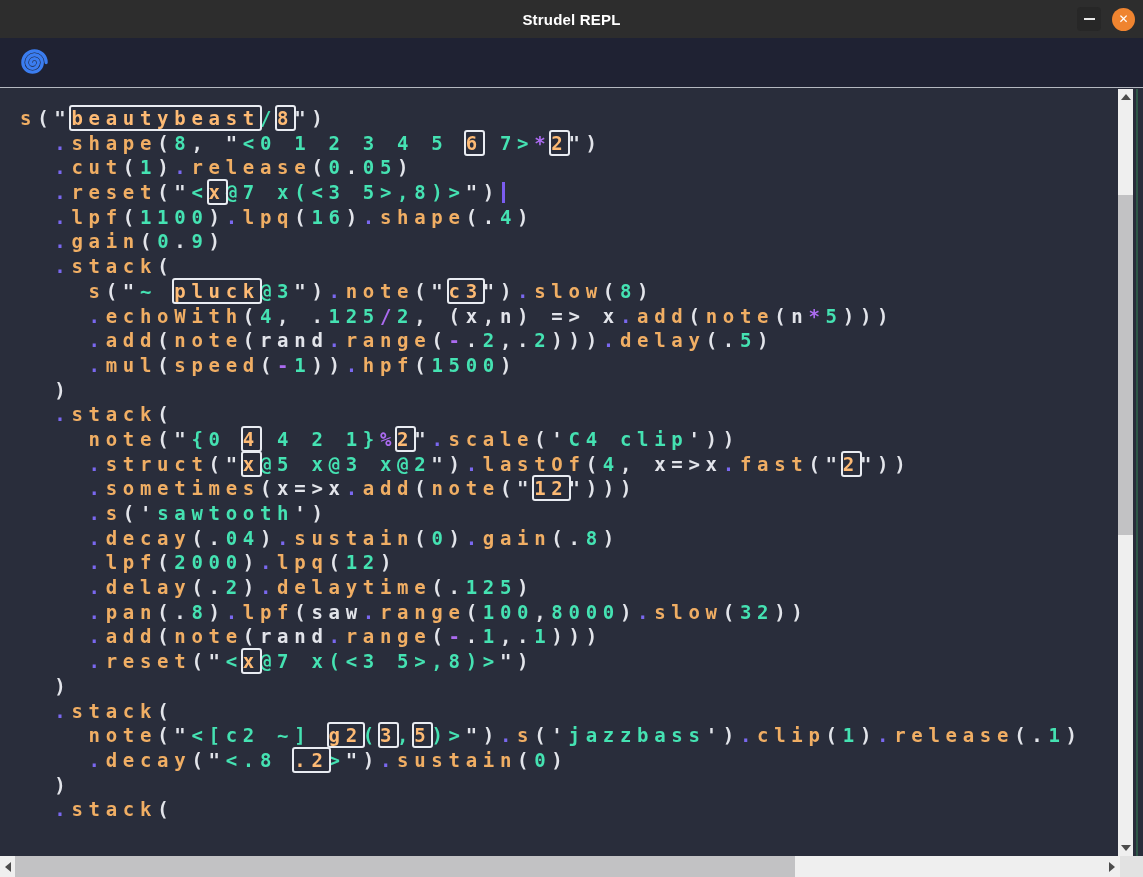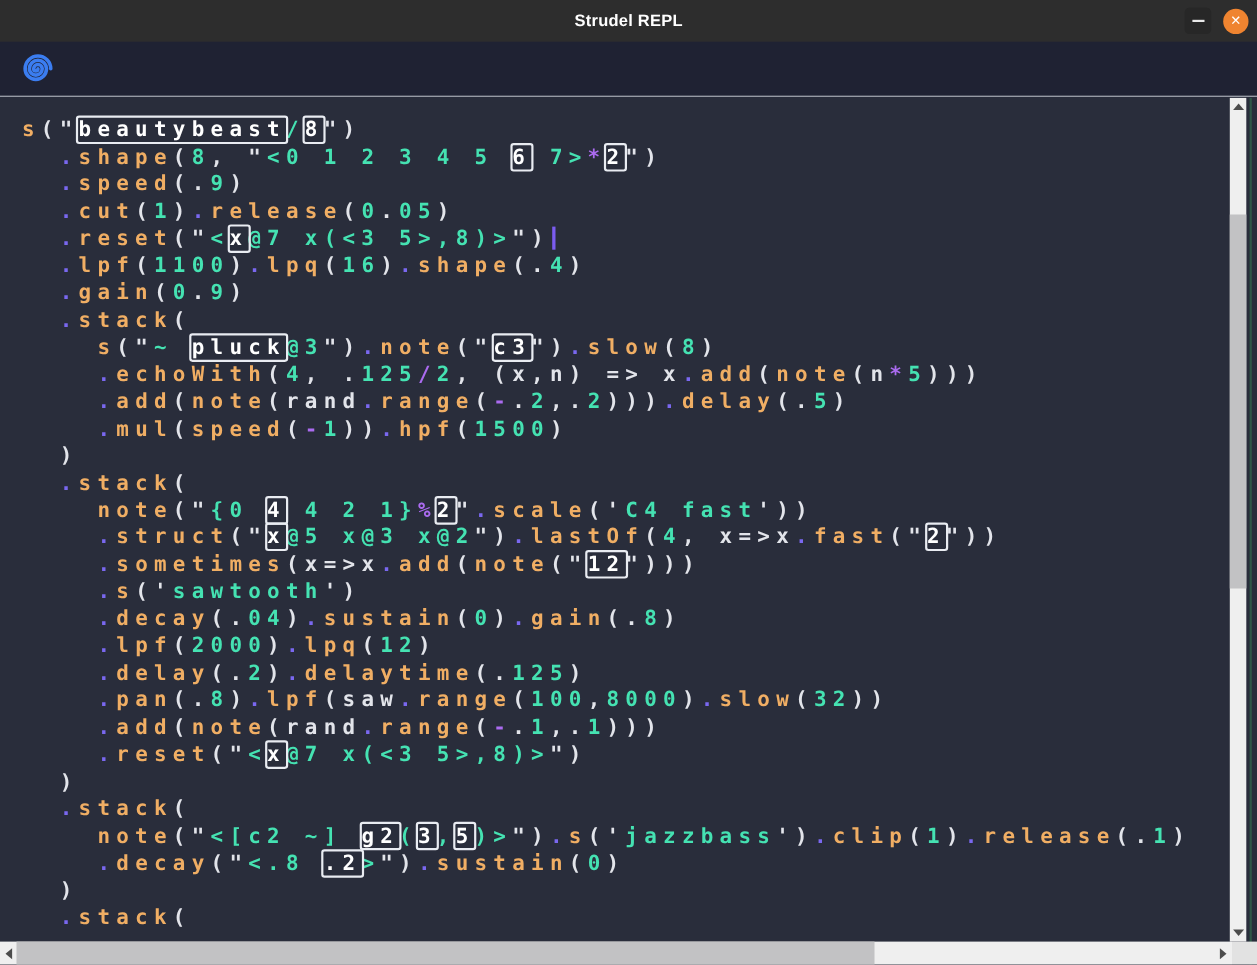"beautybeast" .b { color: #ffffff -> #fdba74 }
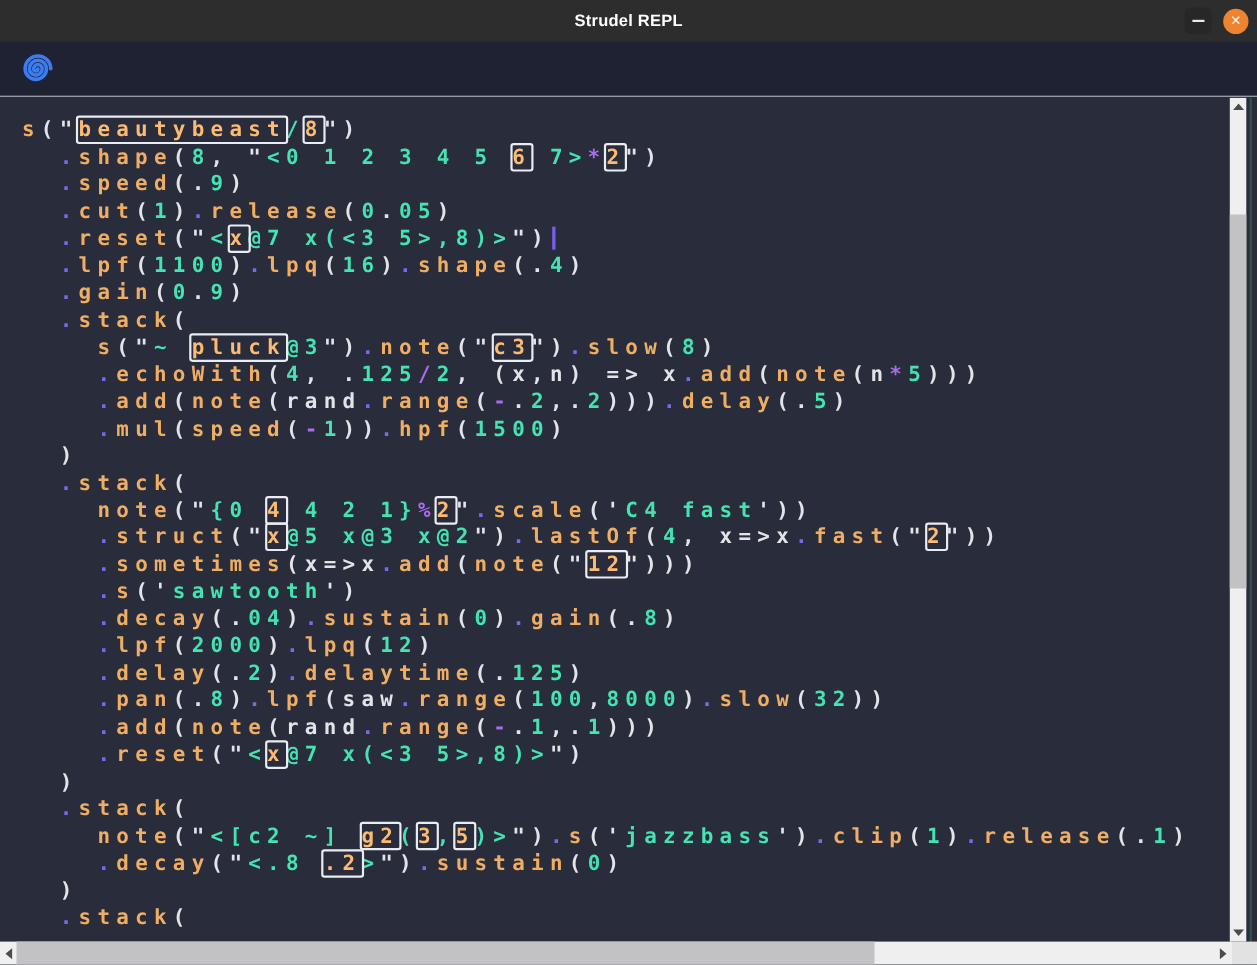".speed(.9)" div.line { html: <div><span> </span><span>.</span><span>speed</span><span>(.</span><span>9</span><span>)</span></div> -> none }
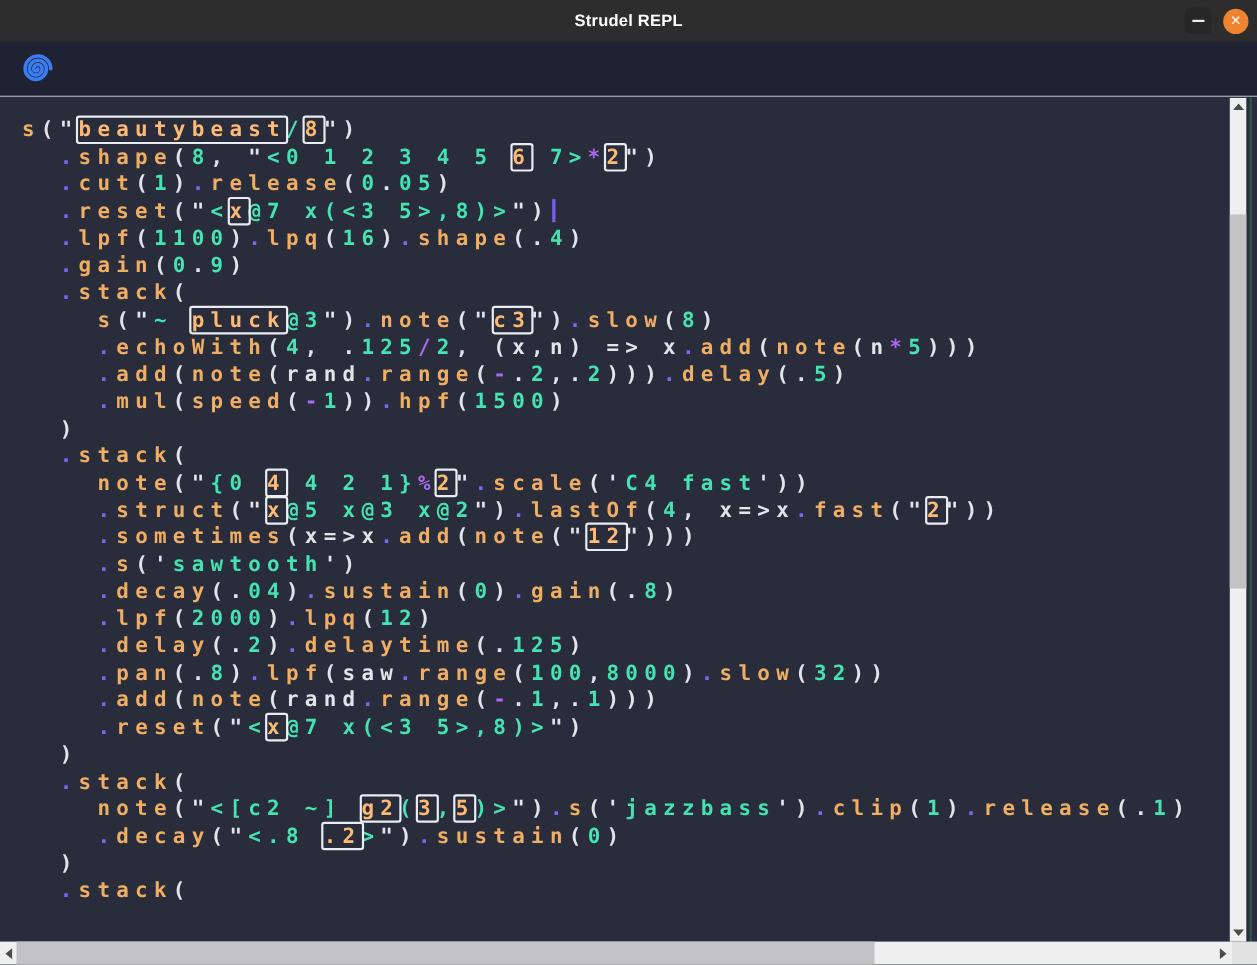"C4 fast" span.s { text: fast -> clip }
